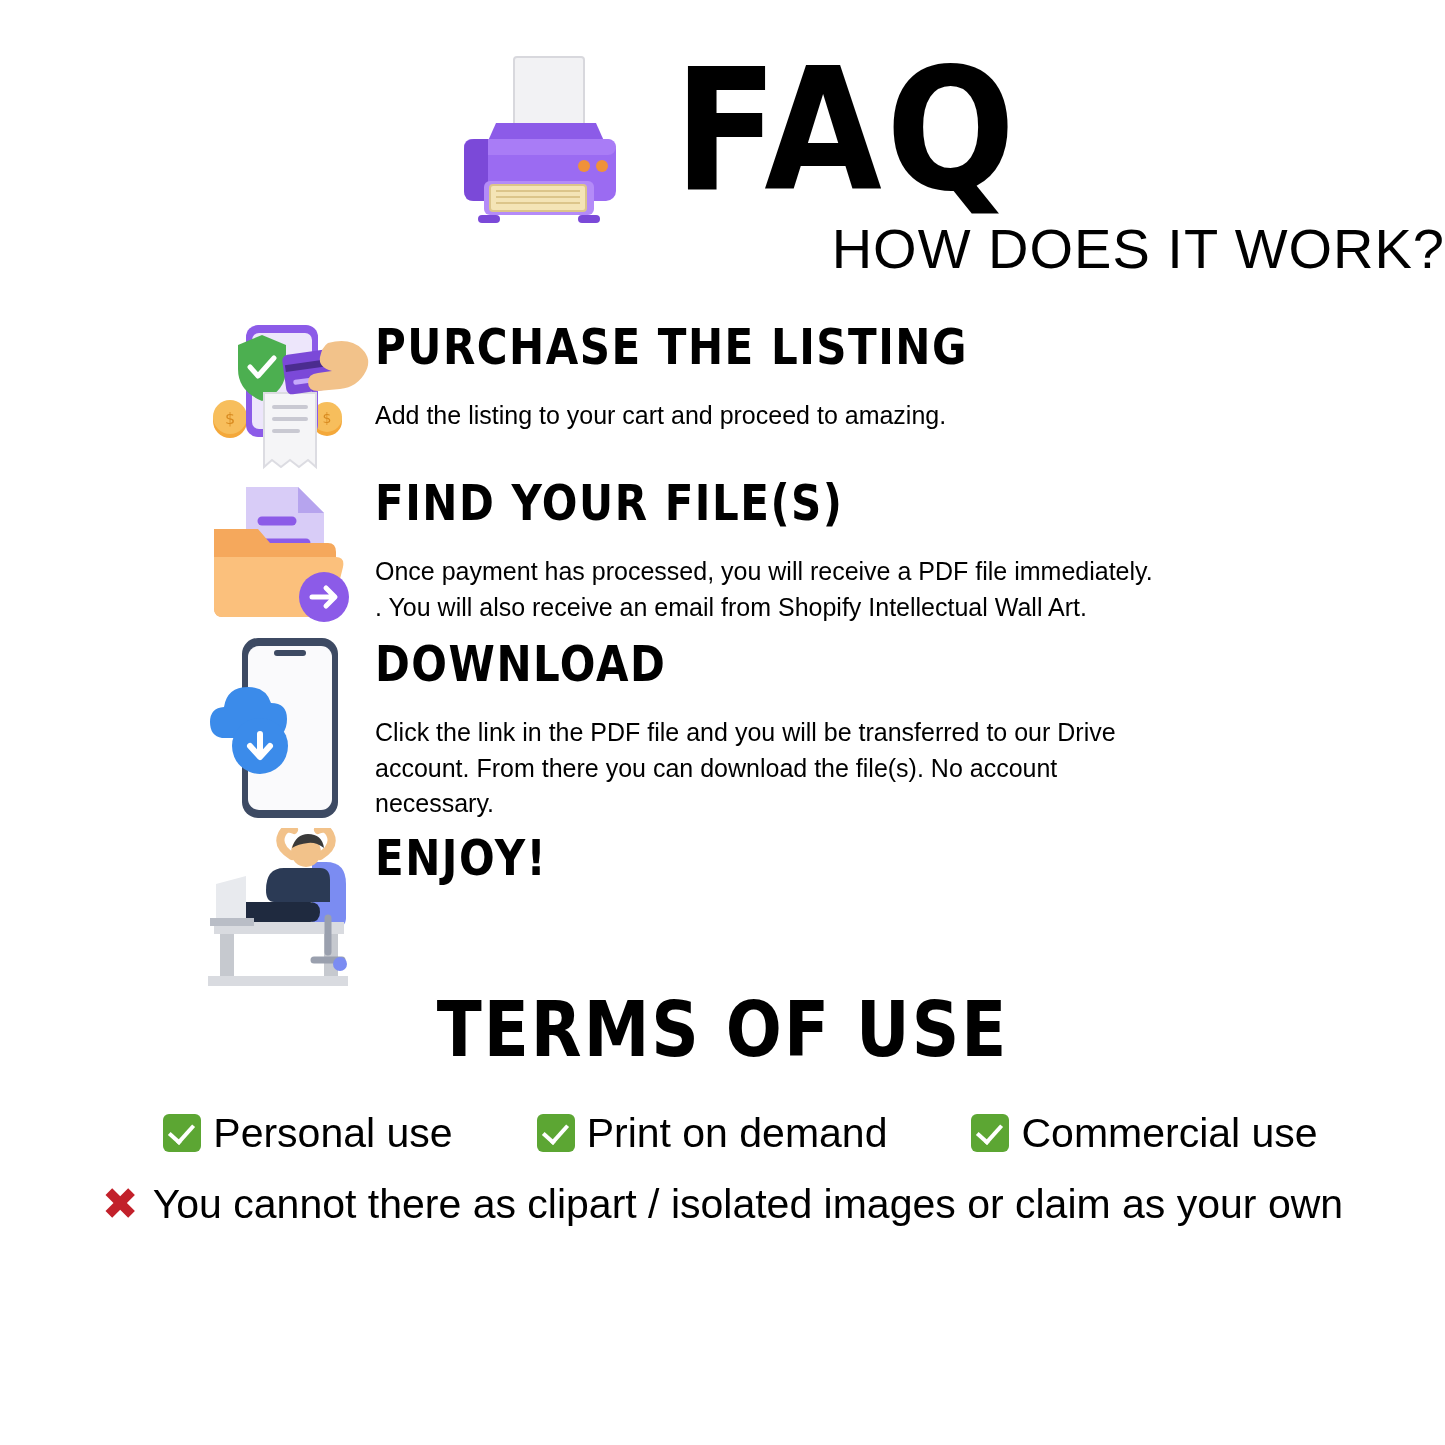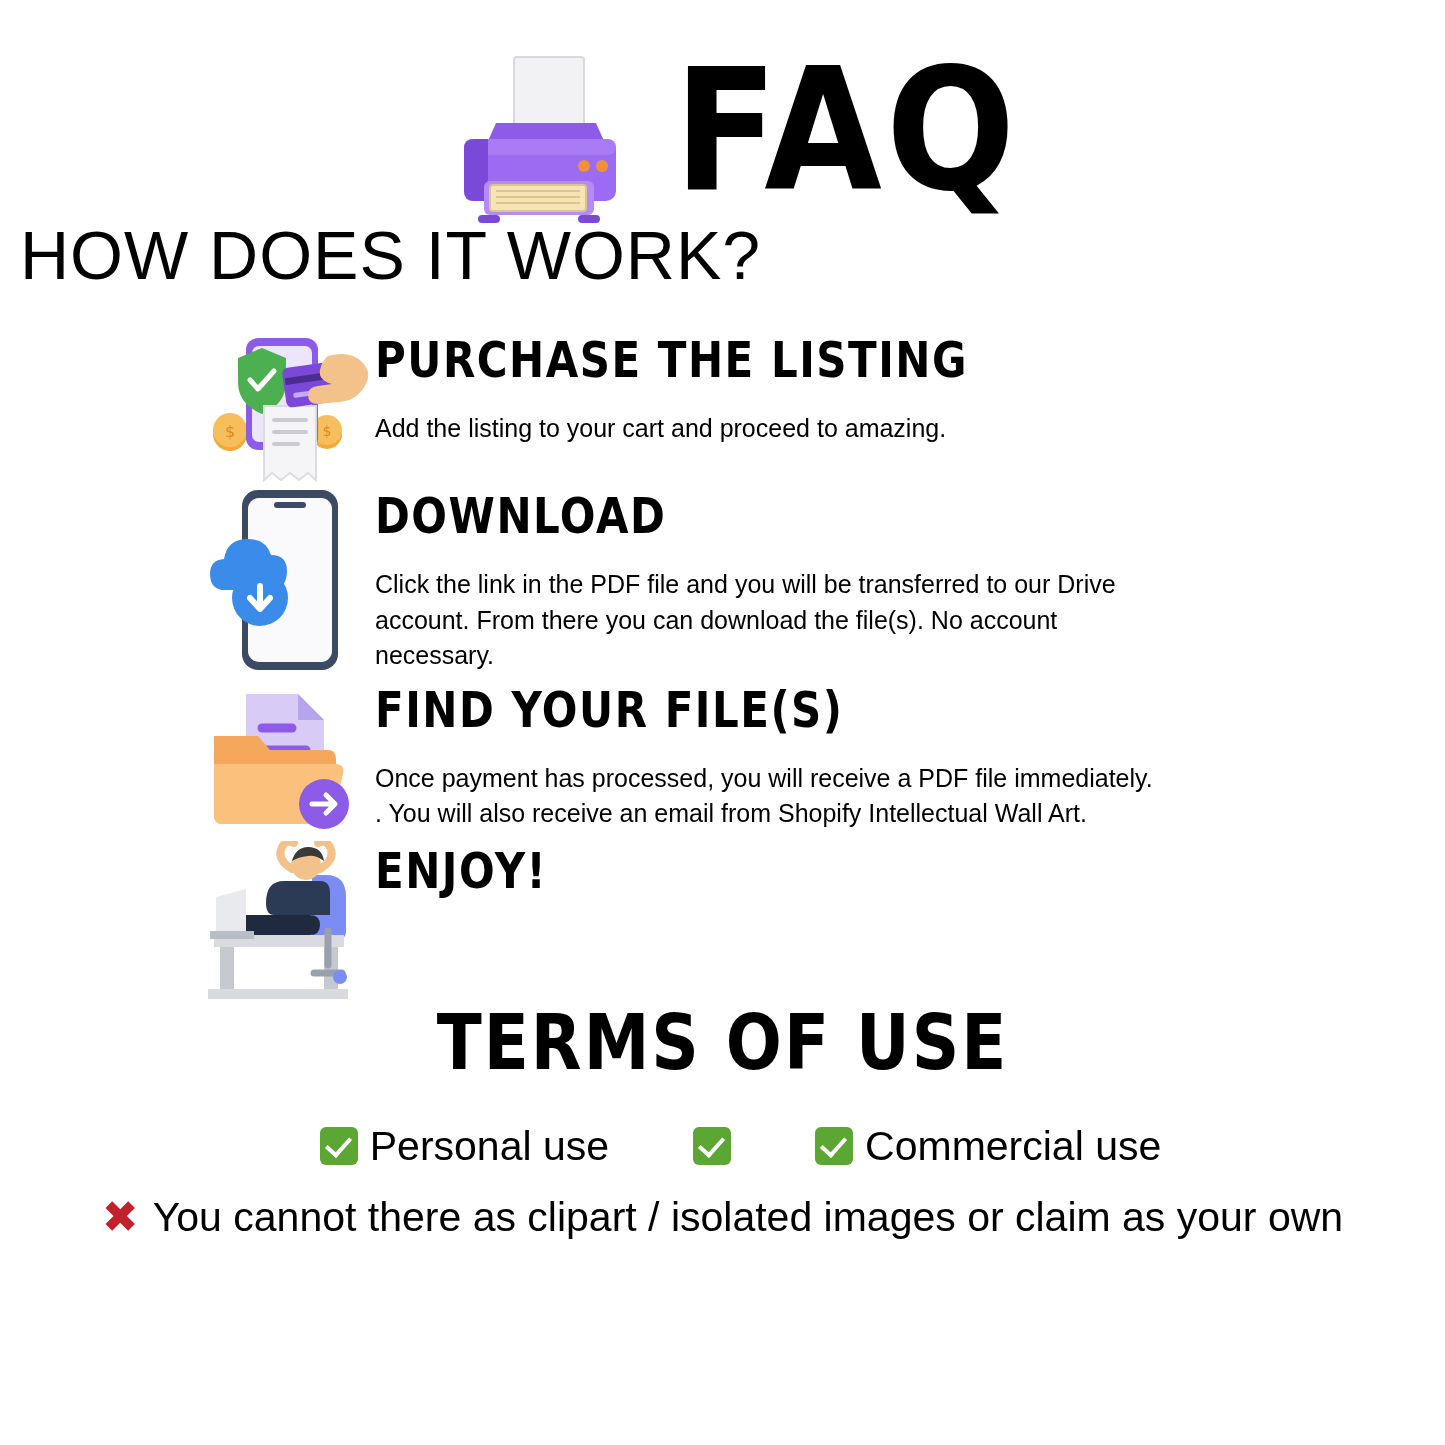"HOW DOES IT WORK?" .subtitle { font-size: 68px -> 56px; padding-left: 20px -> none; text-align: left -> right }
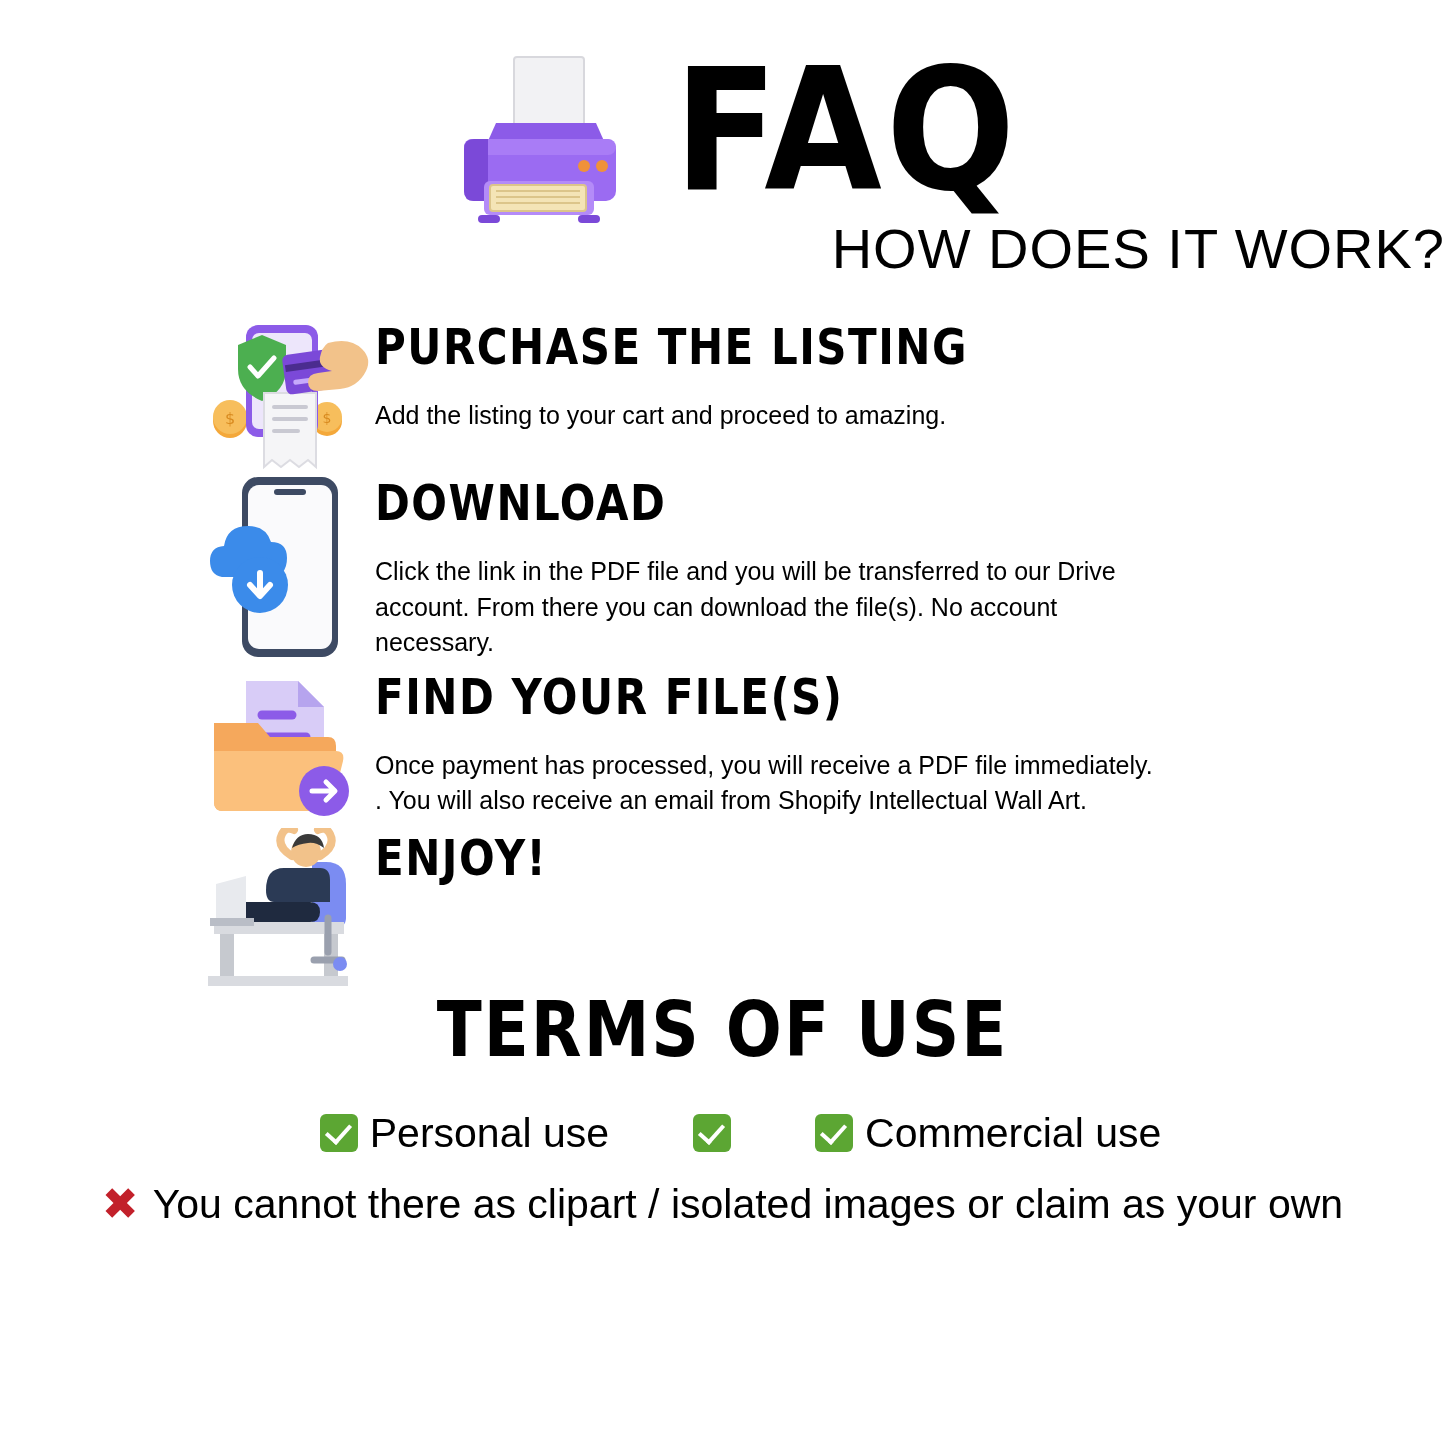"DOWNLOAD" div.step { order: before "FIND YOUR FILE(S)" -> after "FIND YOUR FILE(S)" }
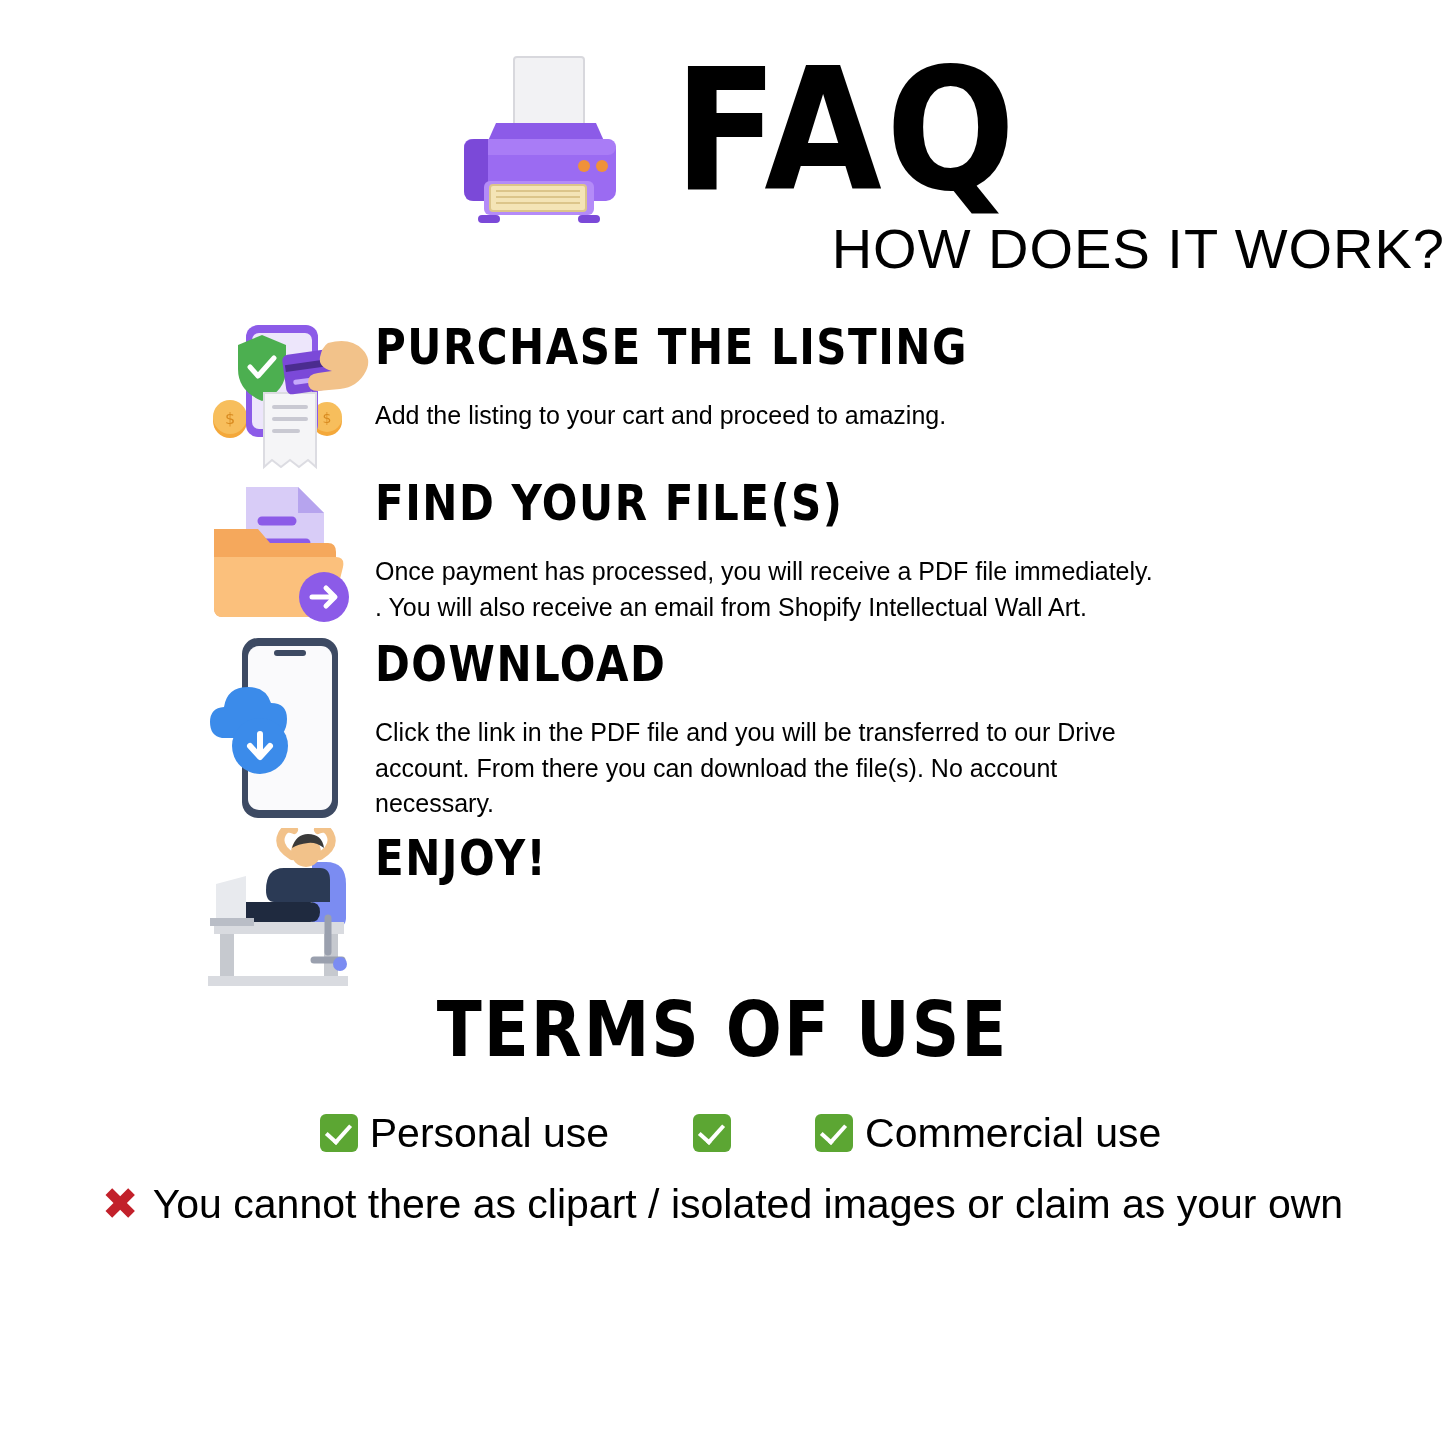"Print on demand" span { html: none -> <span>Print on demand</span> }
